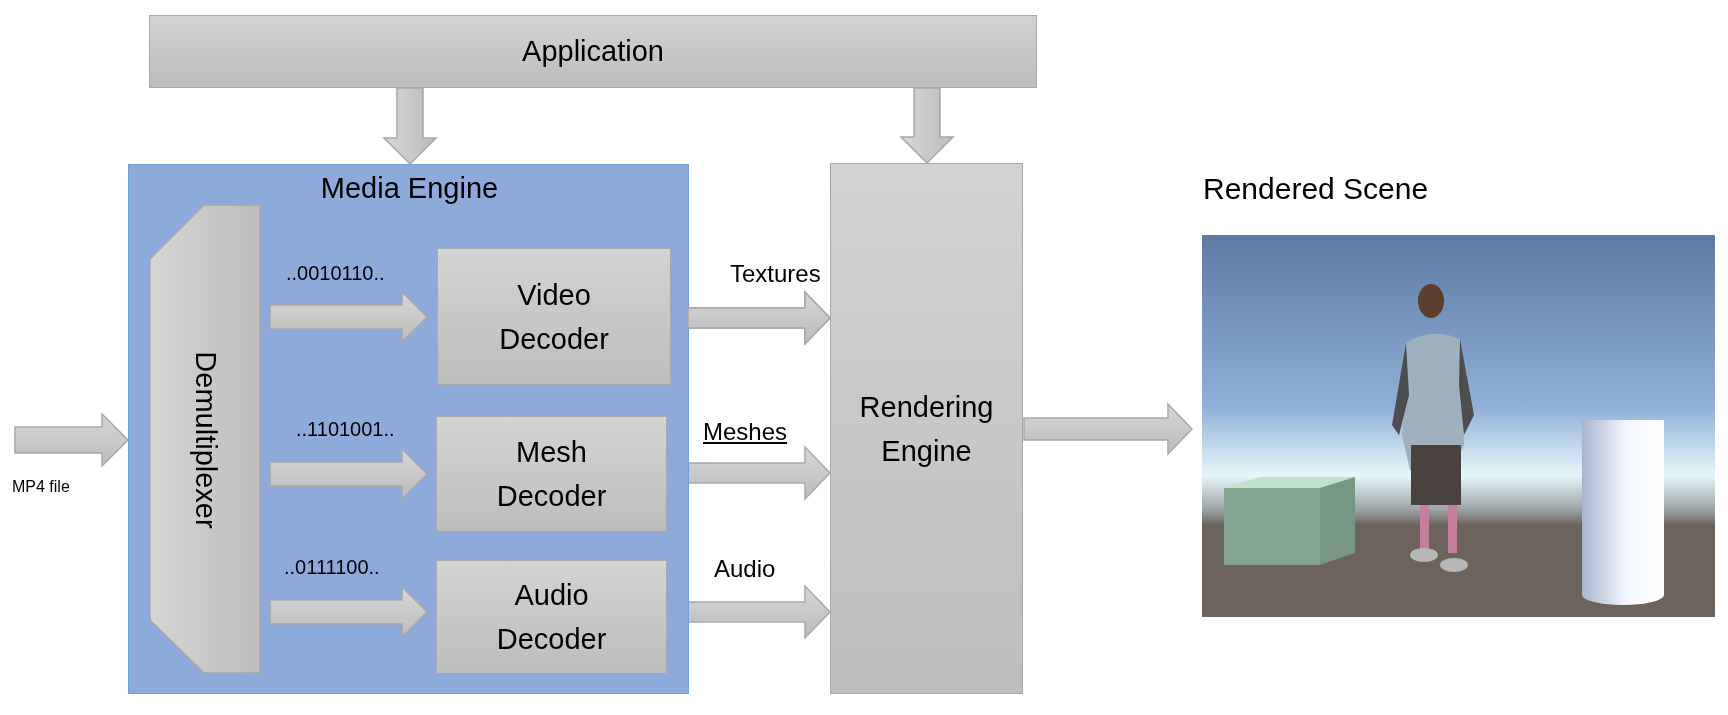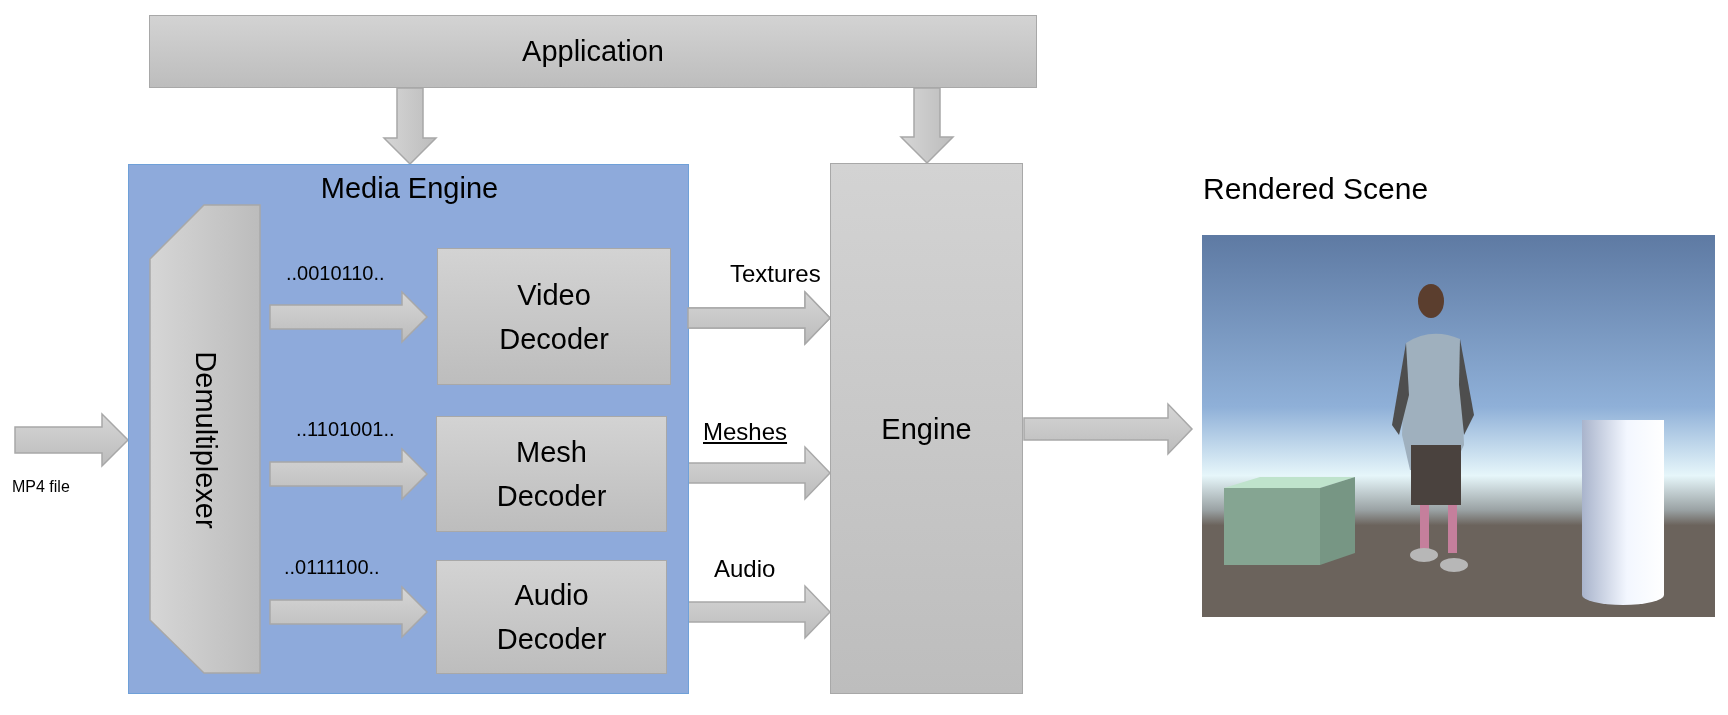"Rendering" span { html: none -> <span>Rendering</span> }
